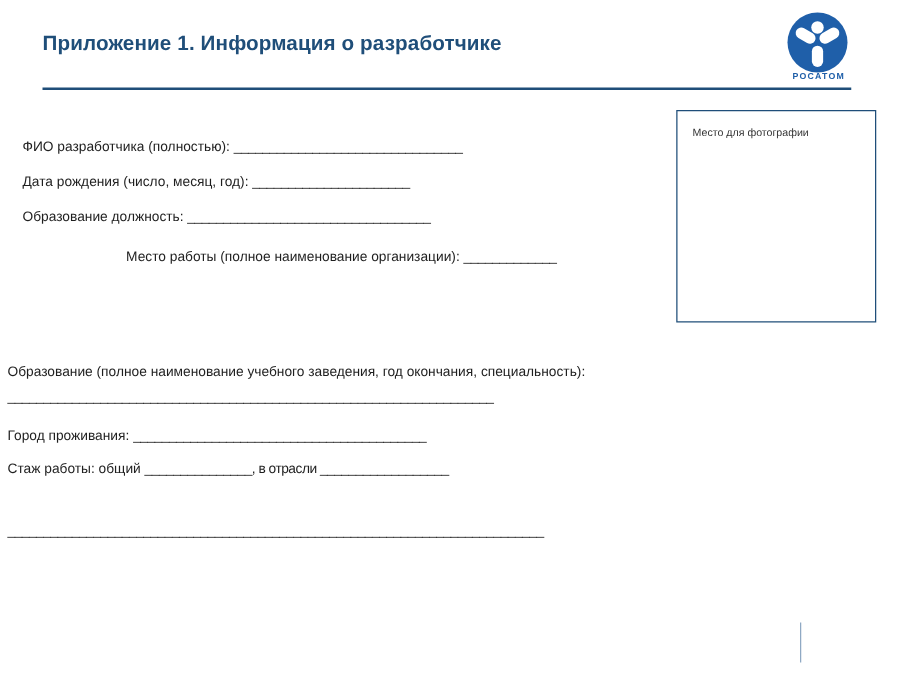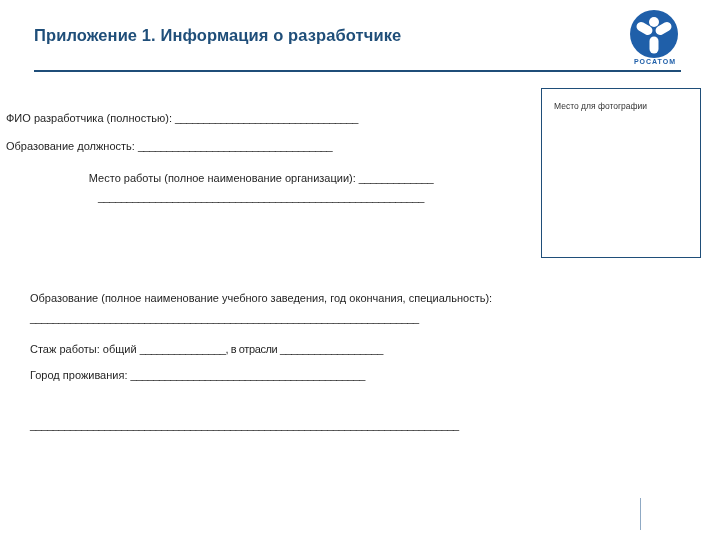"ФИО разработчика (полностью):" .form-top { left: 6px -> 18px }
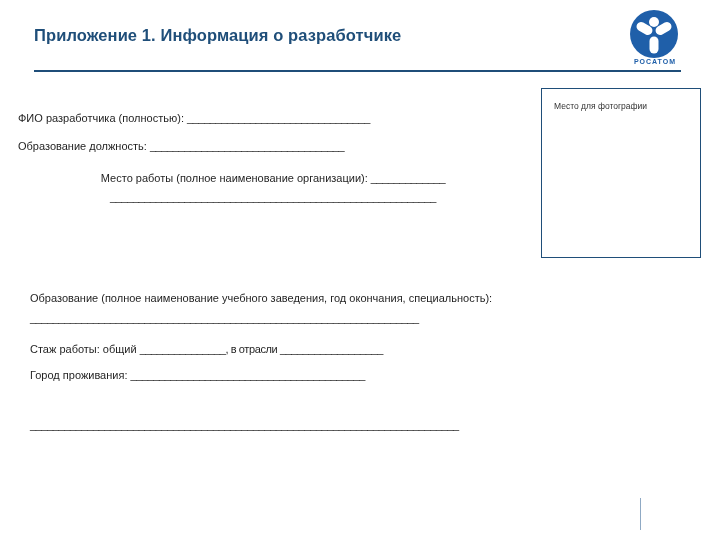"Дата рождения (число, месяц, год):" div.row { html: none -> <div> <span>Дата рождения (число, месяц, год): </span><span>______________________</span> </div> }
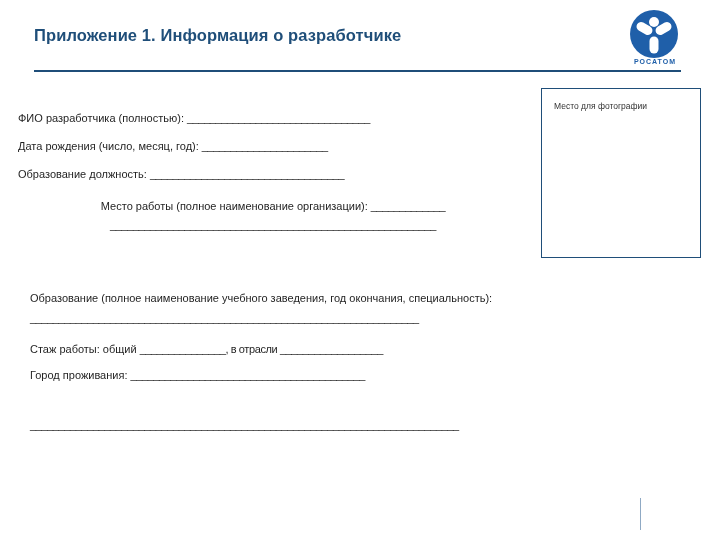"_________________________________________________________" span.fill { html: <span>_________________________________________________________</span> -> none }
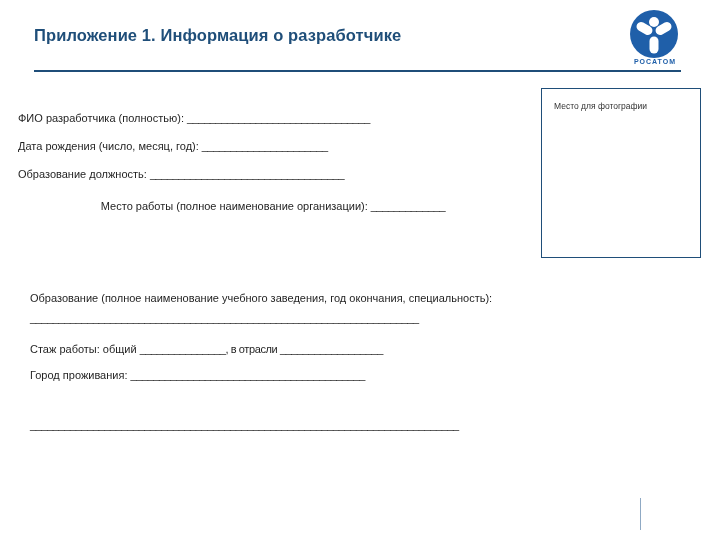"Образование (полное наименование" .form-bottom { left: 30px -> 6px }
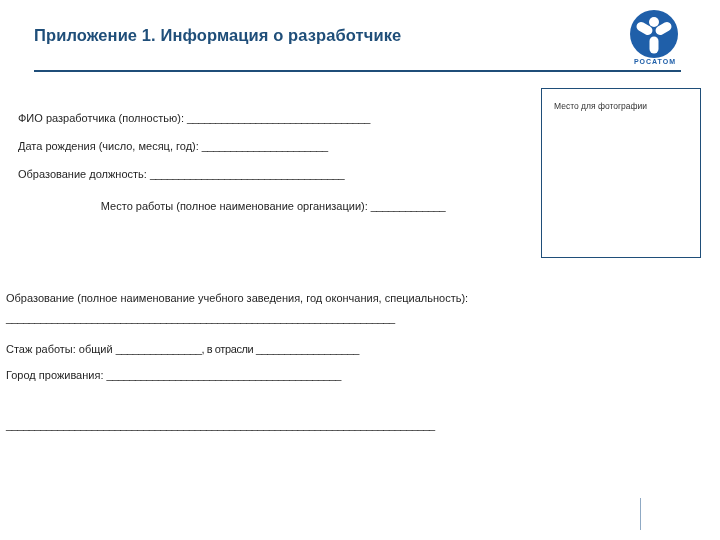"Стаж работы: общий _______________, в" div.row { order: before "Город проживания:" -> after "Город проживания:" }
